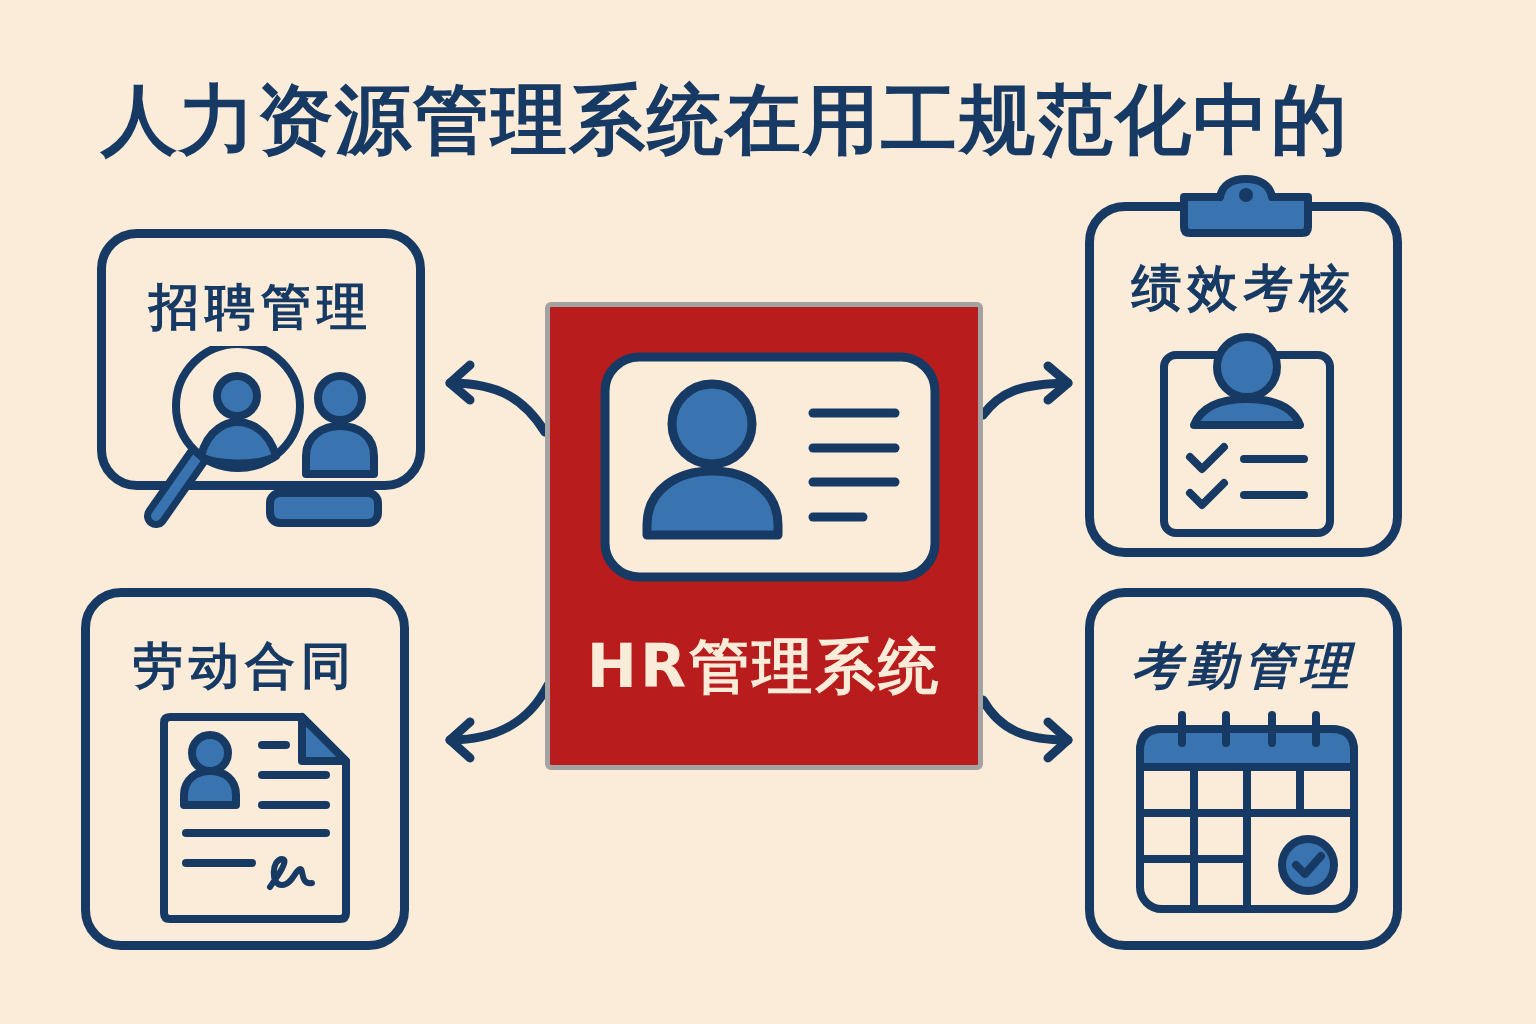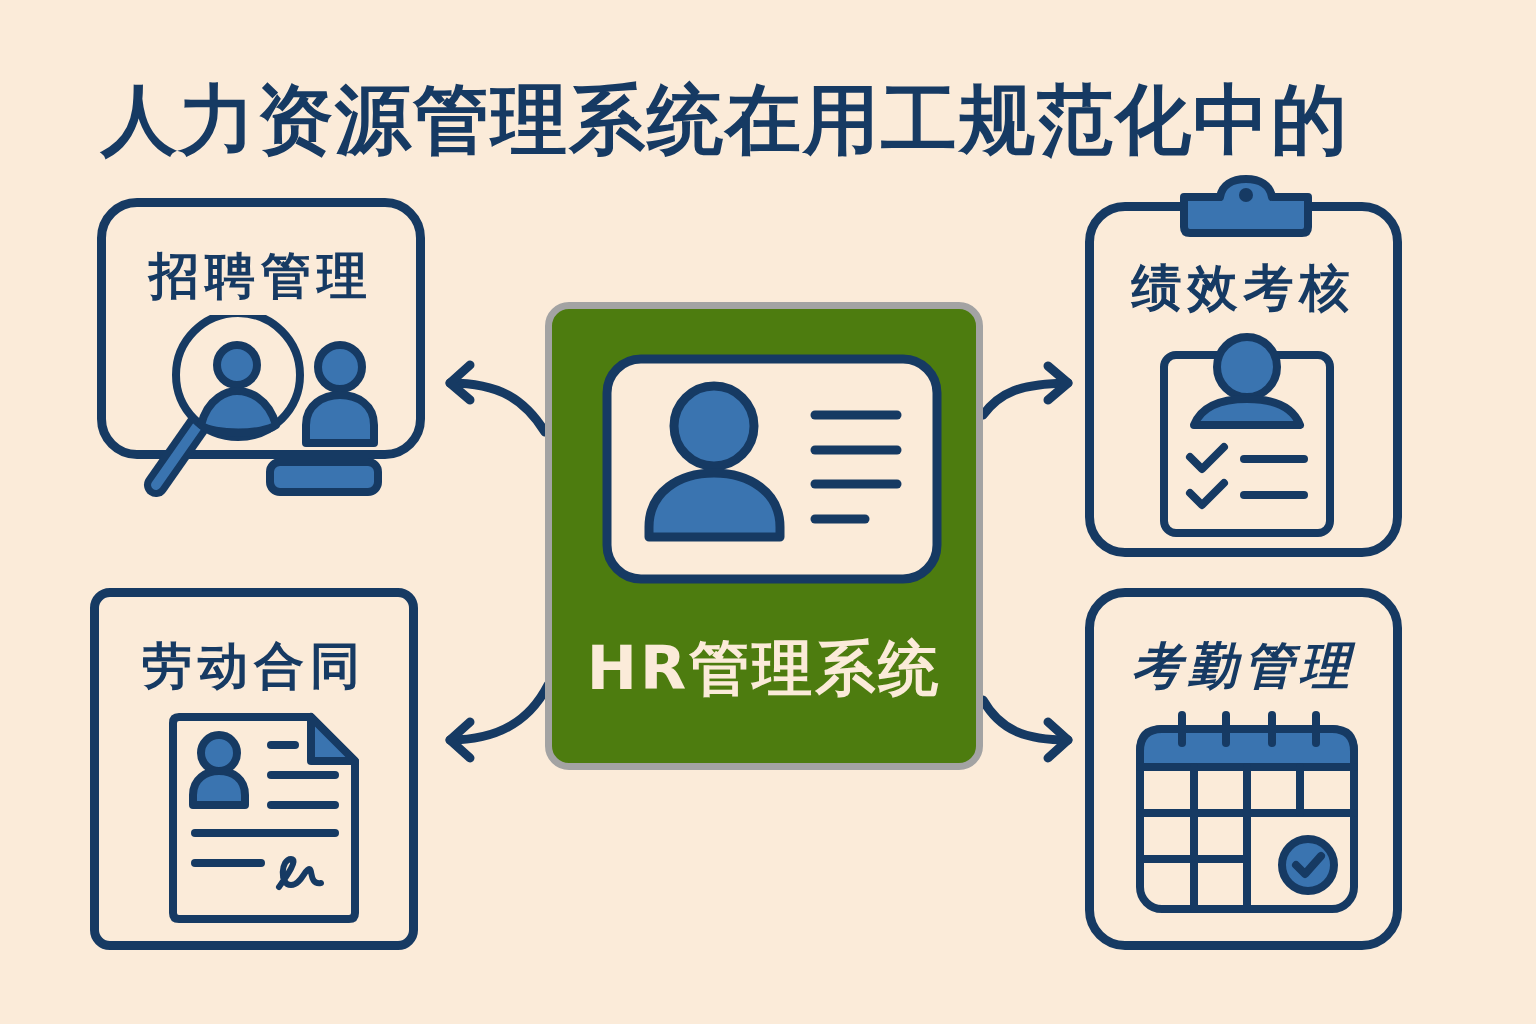"招聘管理" div.card { top: 198px -> 229px }
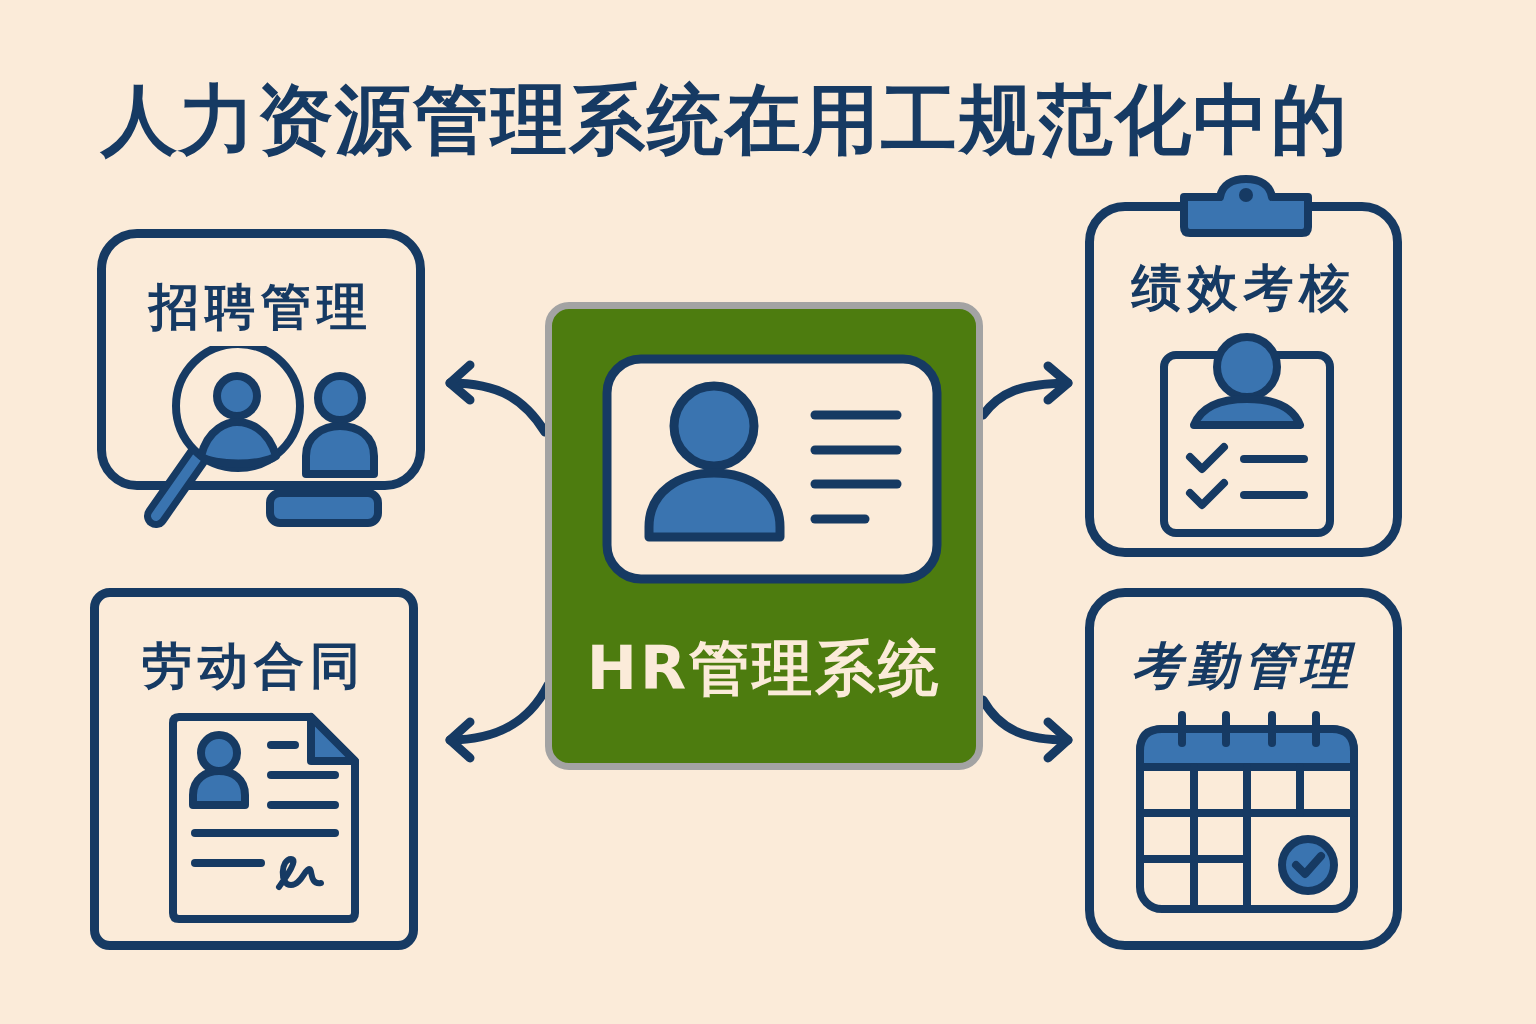"劳动合同" div.card { border-radius: 20px -> none; left: 90px -> 81px }
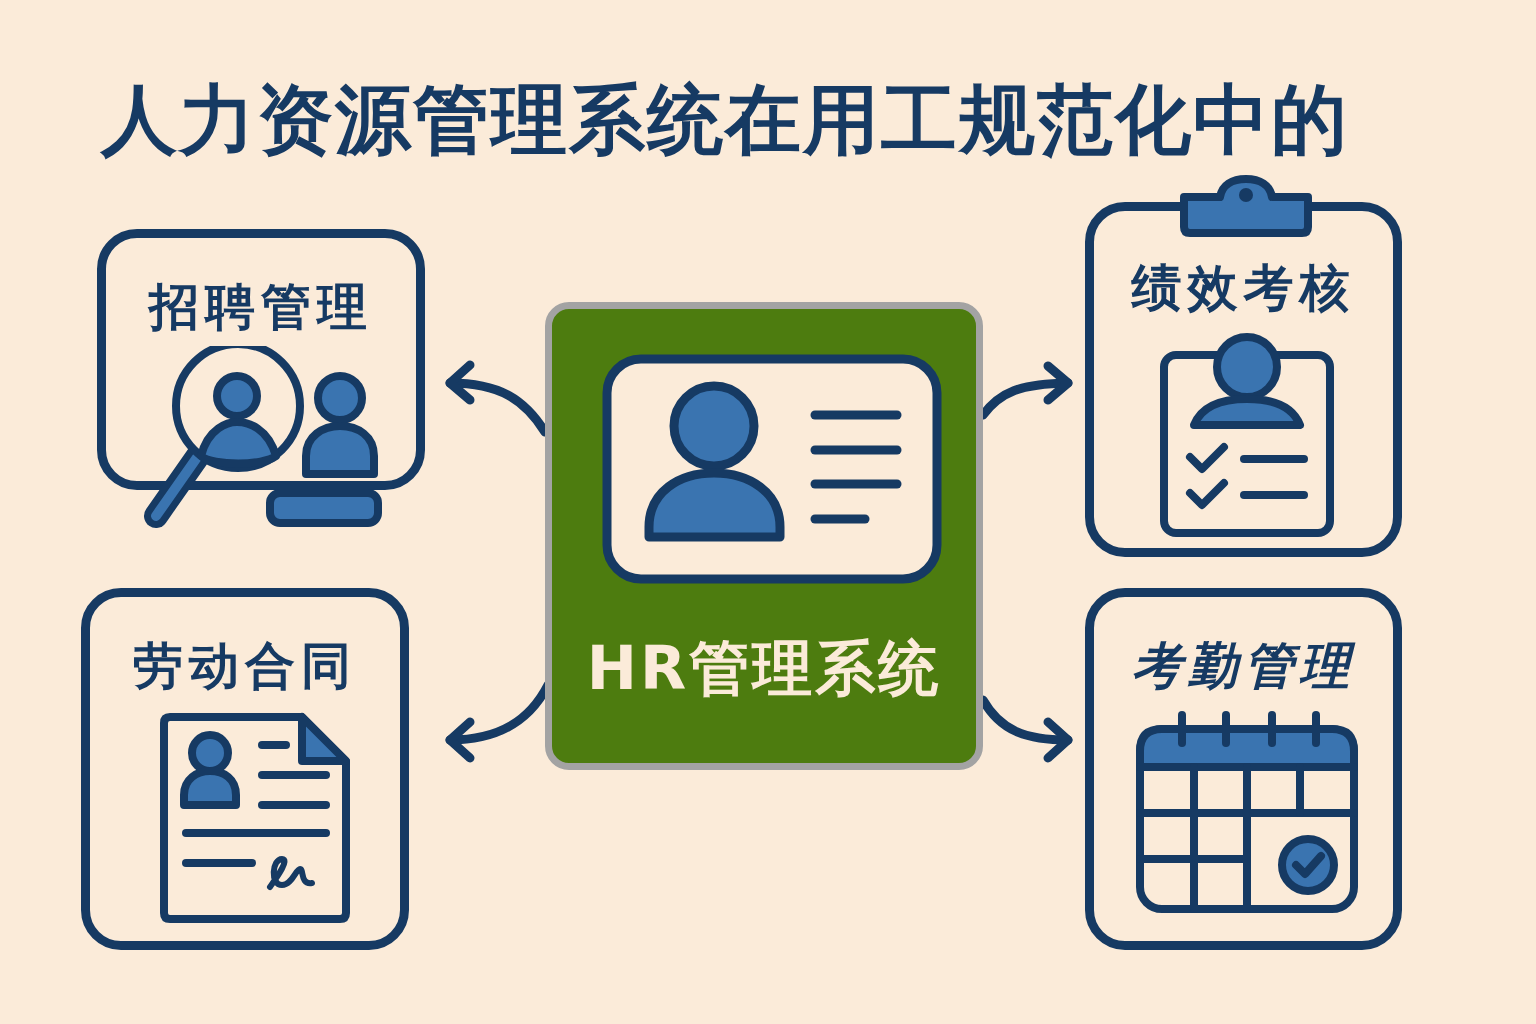"HR管理系统" .center { background: #4d7c0f -> #b91c1c; border: 7px solid #a3a3a3 -> 5px solid #a3a3a3; border-radius: 24px -> 6px }
